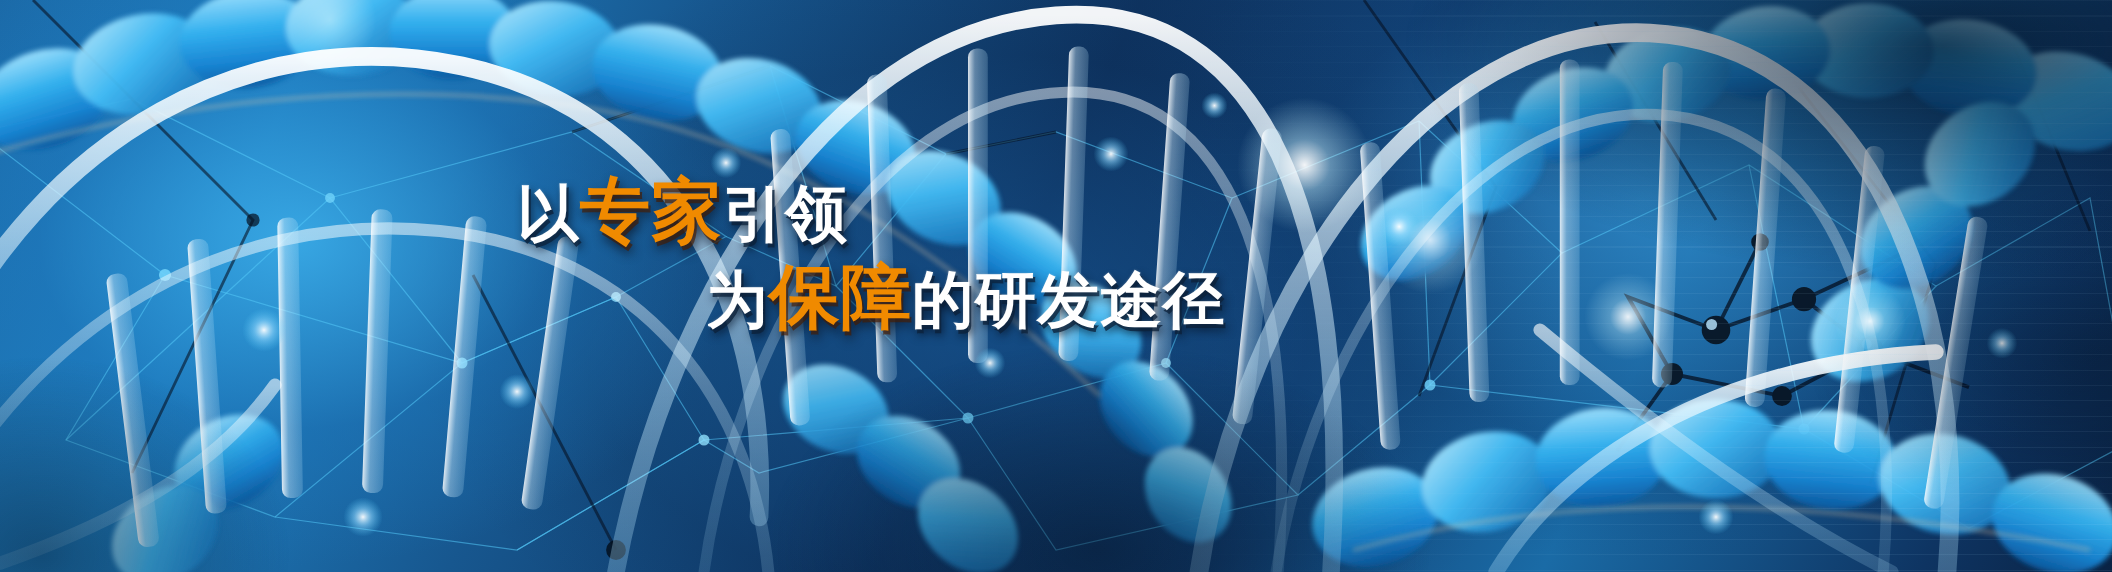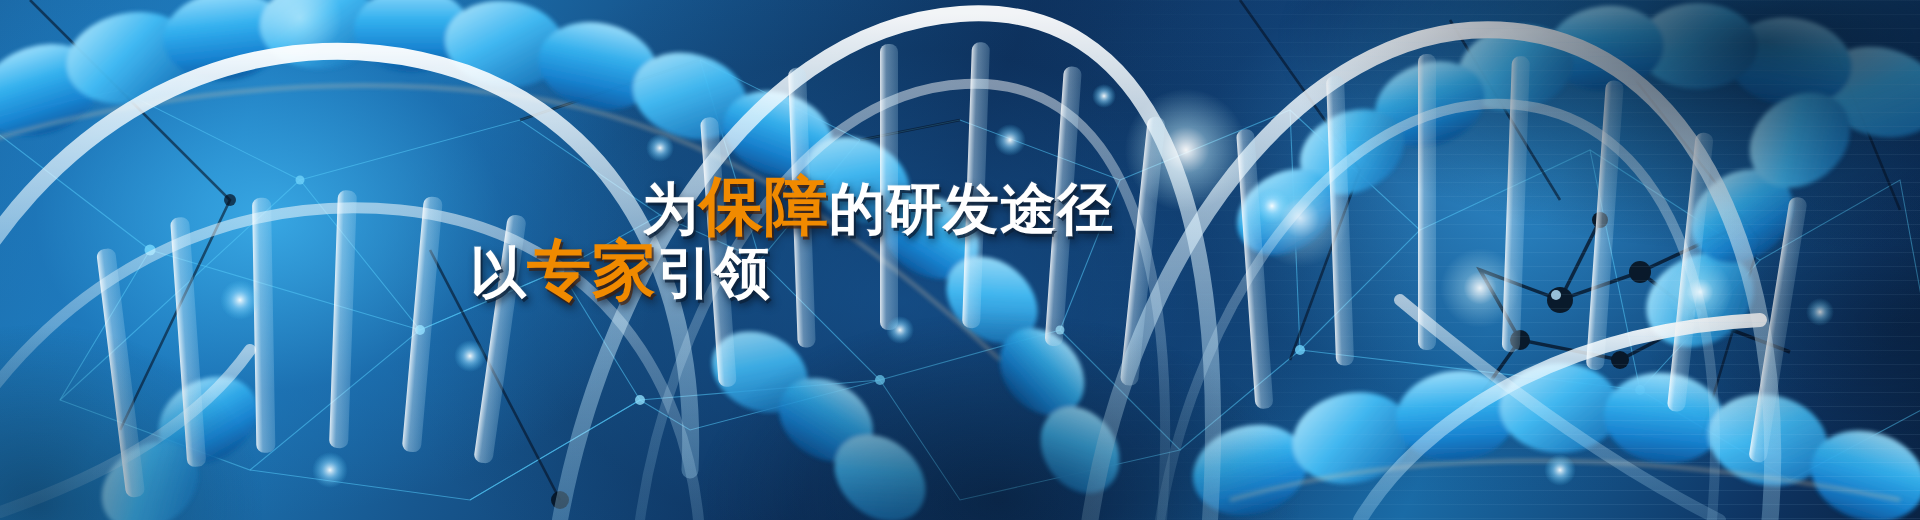"为保障的研发途径" div.hl-line { order: before "以专家引领" -> after "以专家引领" }
